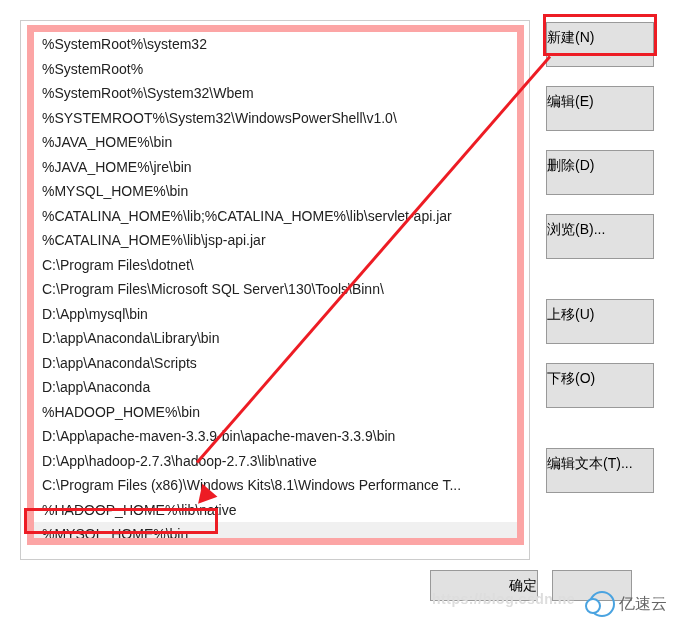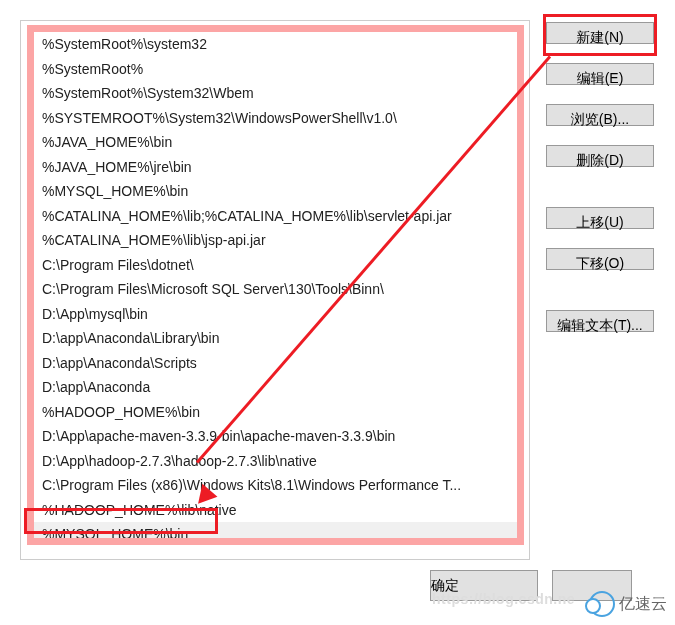"新建(N)" .btn { height: 22px -> 45px; text-align: center -> left }
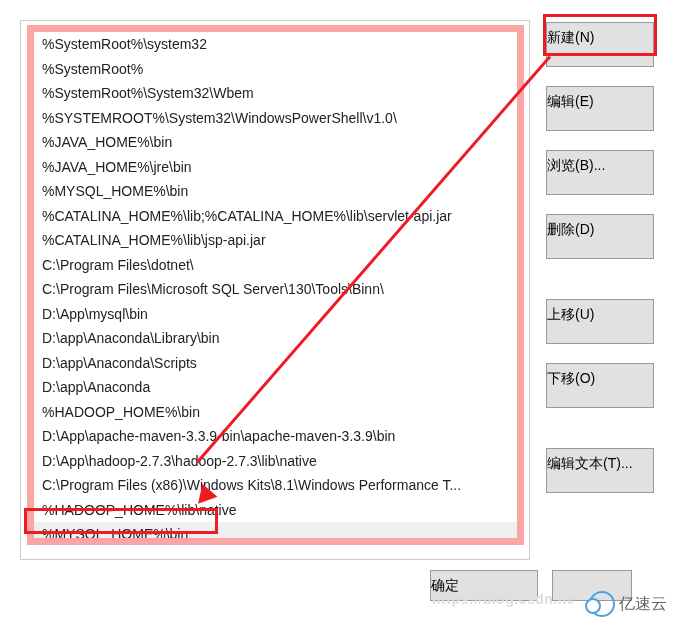"浏览(B)..." div.btn { order: before "删除(D)" -> after "删除(D)" }
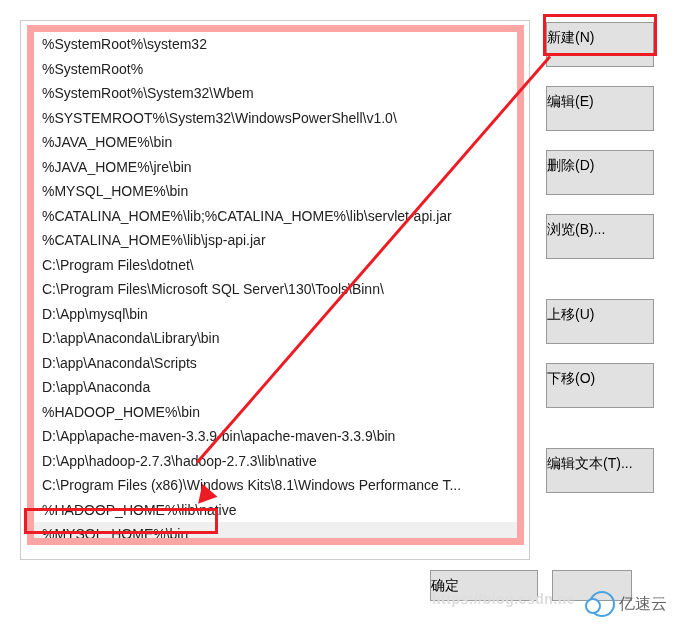"确定" .bottom-btn { text-align: left -> right }
